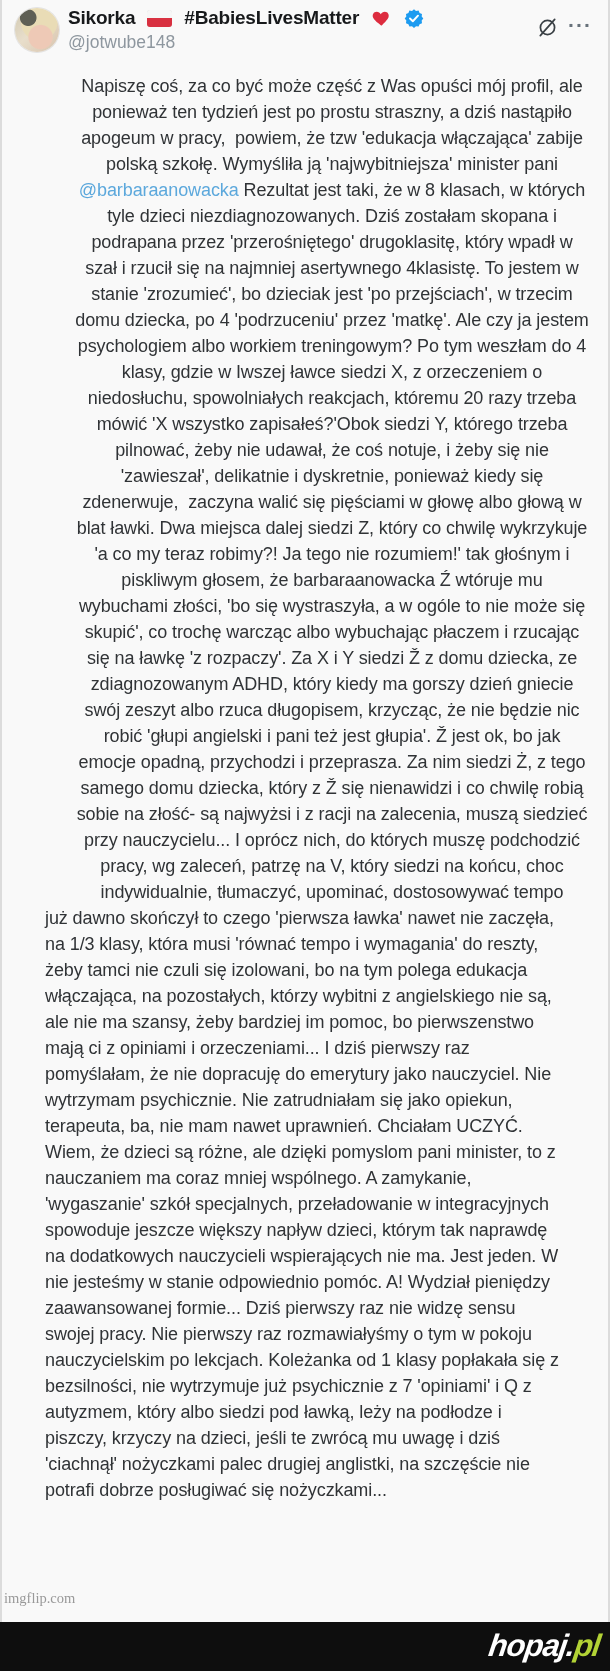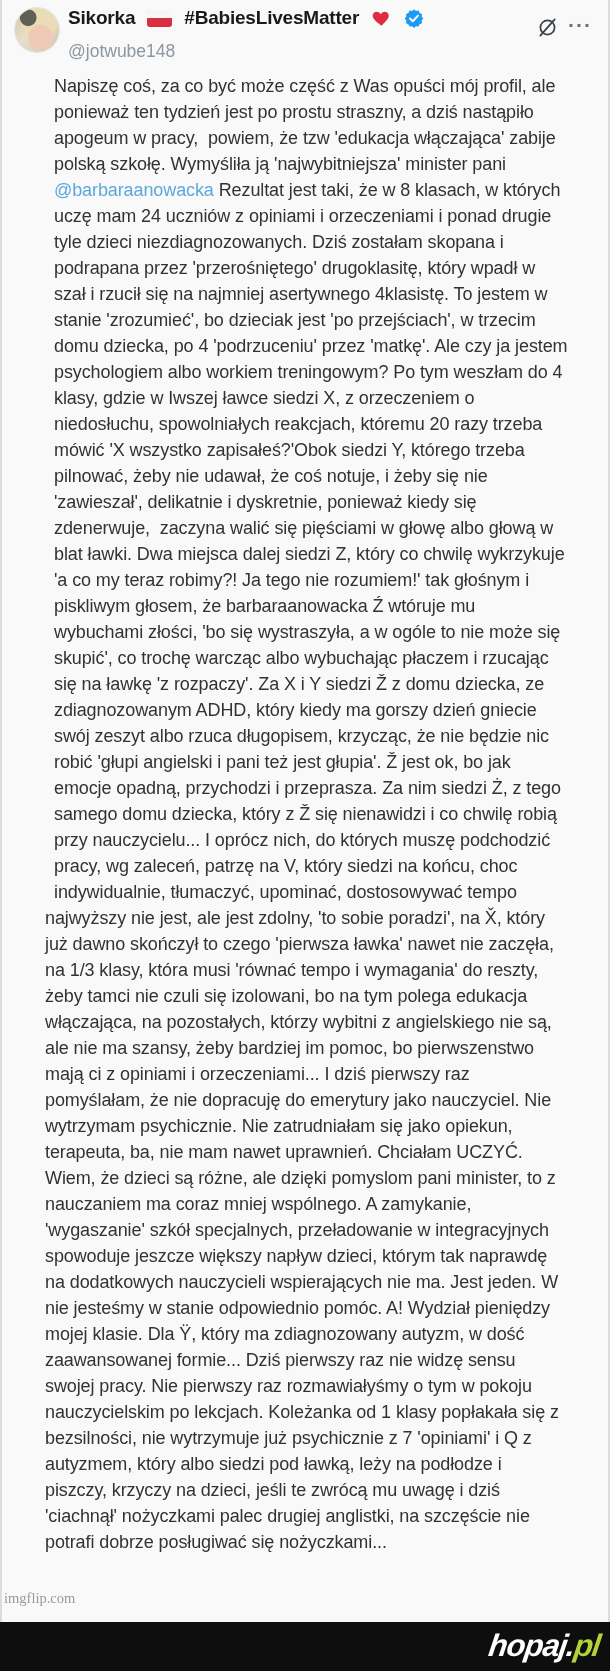"@jotwube148" .handle { margin-top: 12px -> 3px }
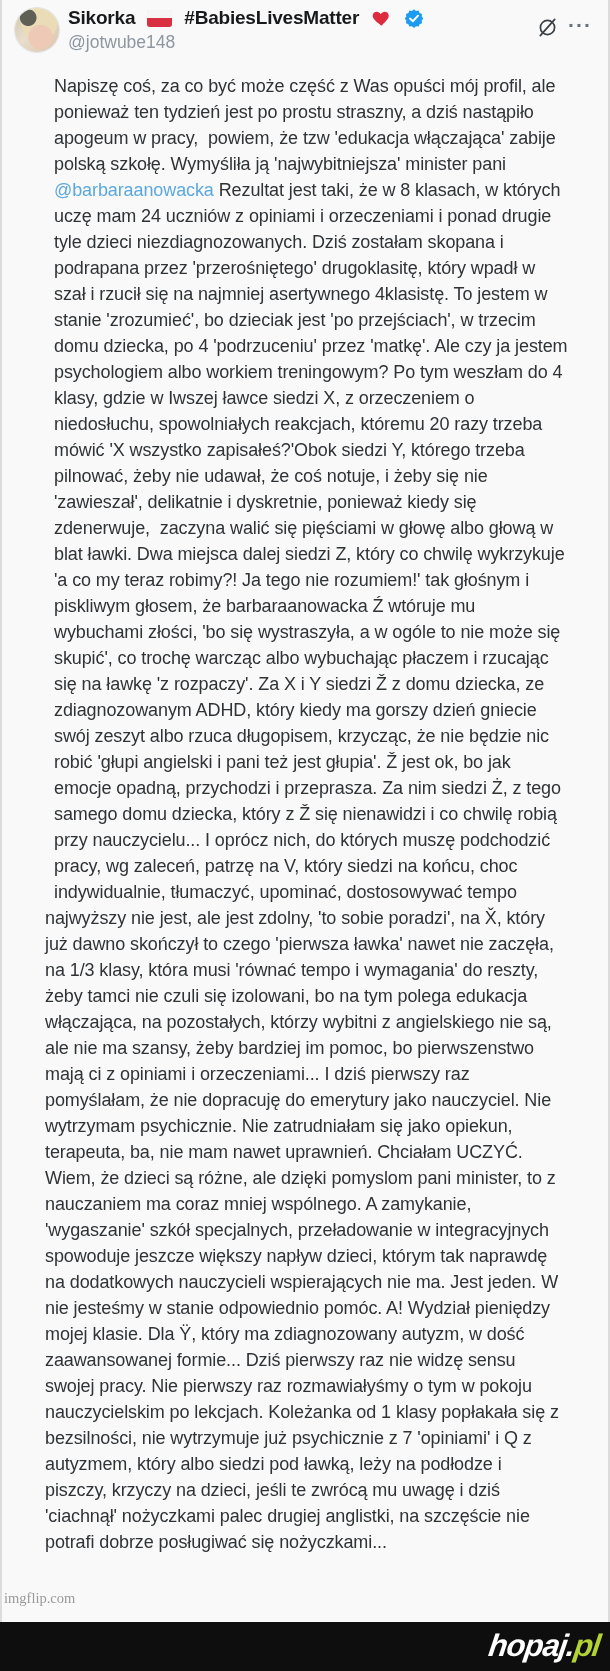"Napiszę coś, za co być" .b1 .line { text-align: none -> center }
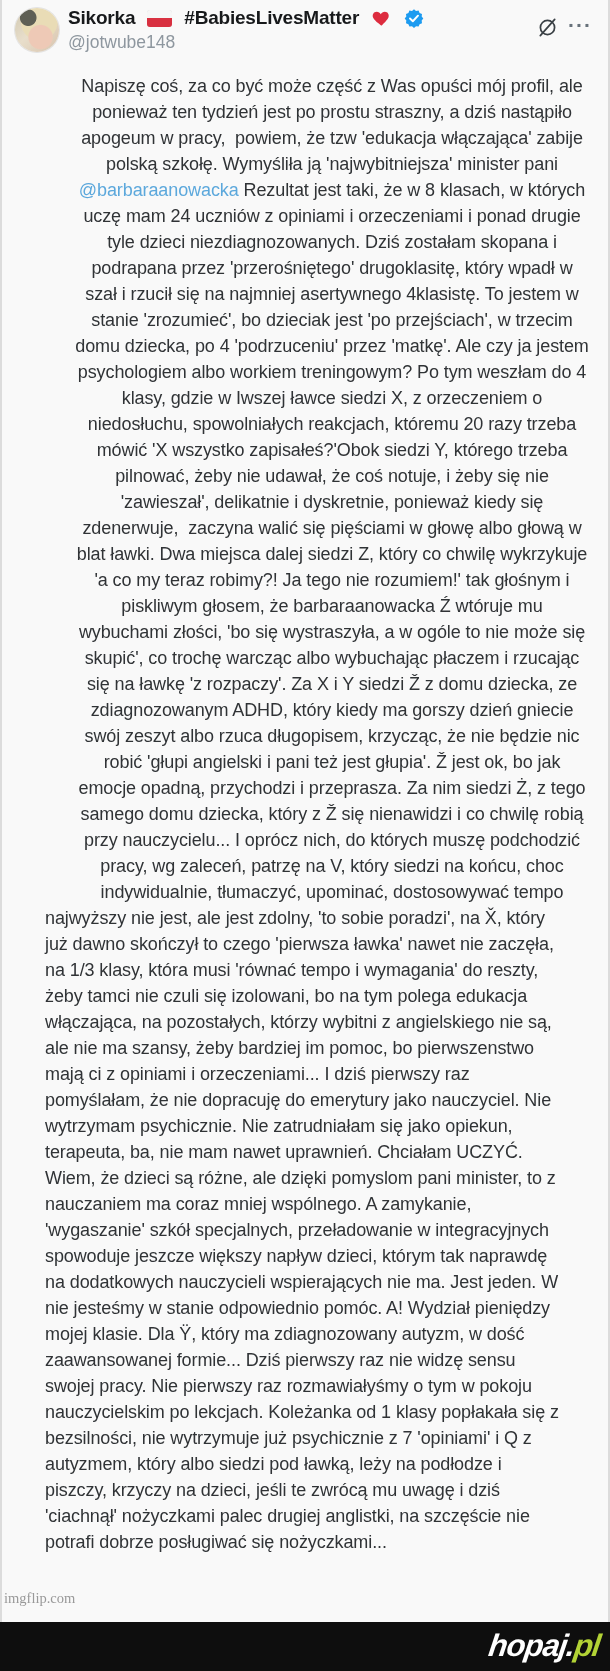"uczę mam 24 uczniów z" div.line { html: <div>uczę mam 24 uczniów z opiniami i orzeczeniami i ponad drugie</div> -> none }
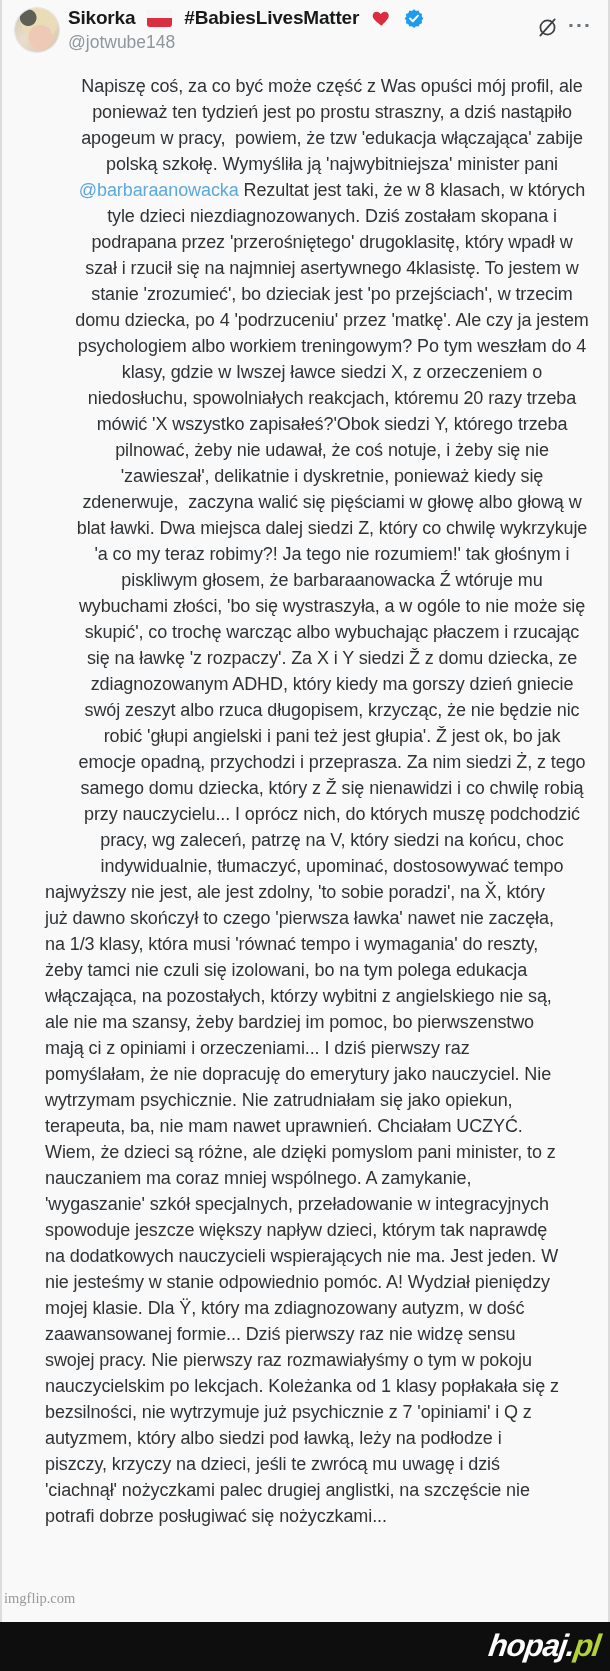"sobie na złość- są najwyżsi" div.line { html: none -> <div>sobie na złość- są najwyżsi i z racji na zalecenia, muszą siedzieć</div> }
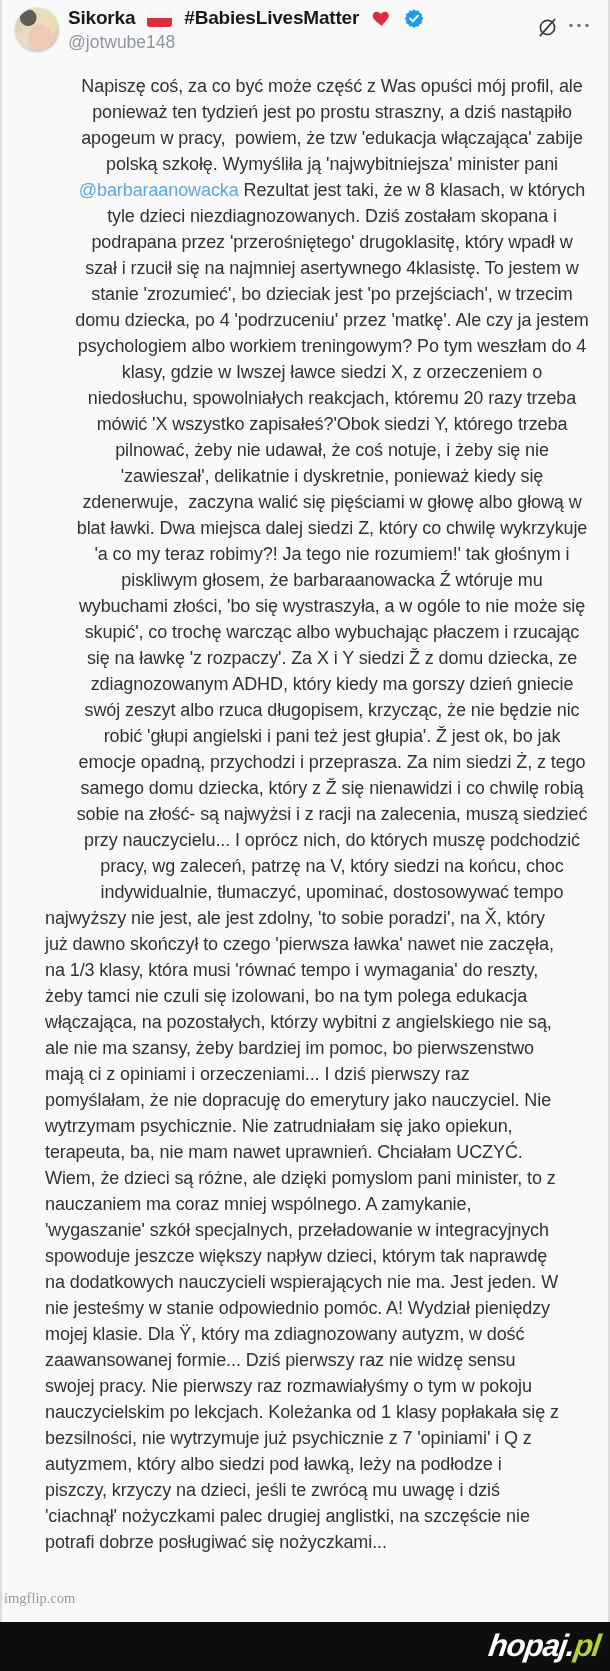"najwyższy nie jest, ale jest" div.line { html: <div>najwyższy nie jest, ale jest zdolny, 'to sobie poradzi', na X̌, który</div> -> none }
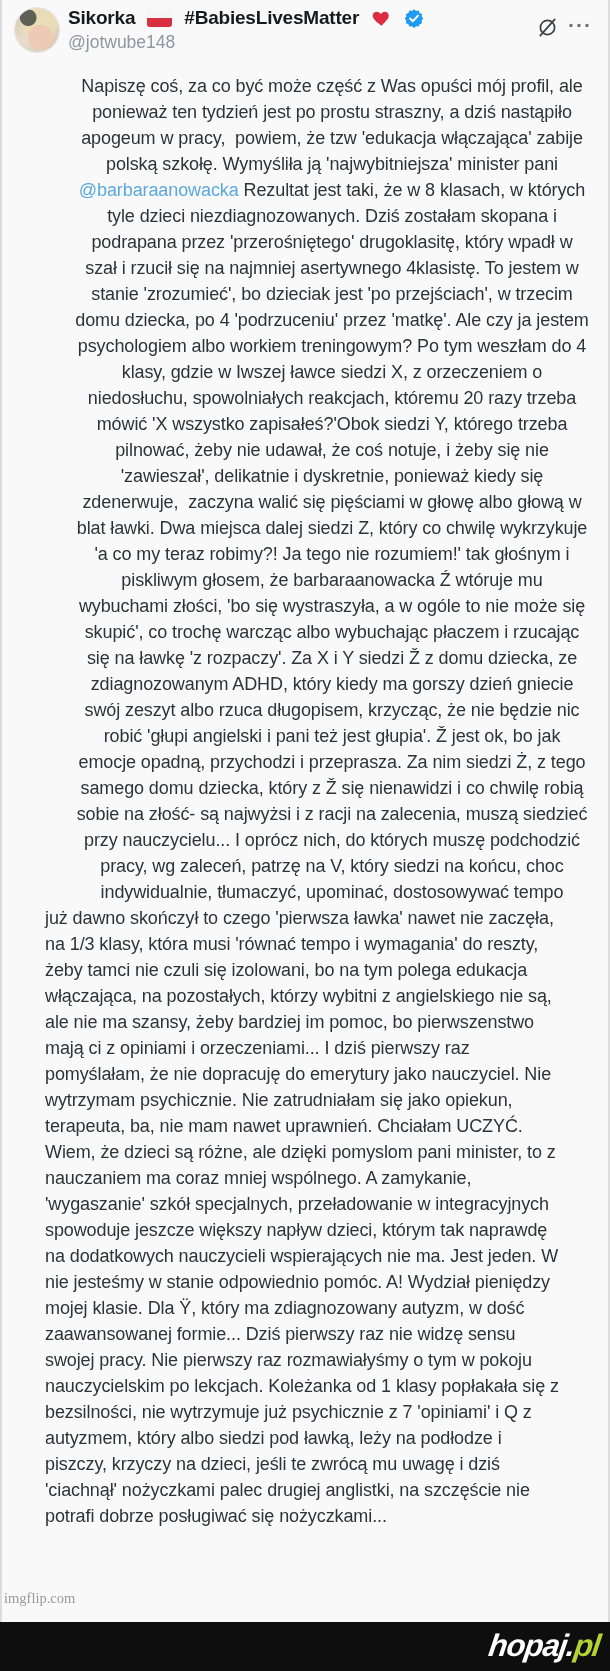"mojej klasie. Dla Ÿ, który" div.line { html: <div>mojej klasie. Dla Ÿ, który ma zdiagnozowany autyzm, w dość</div> -> none }
